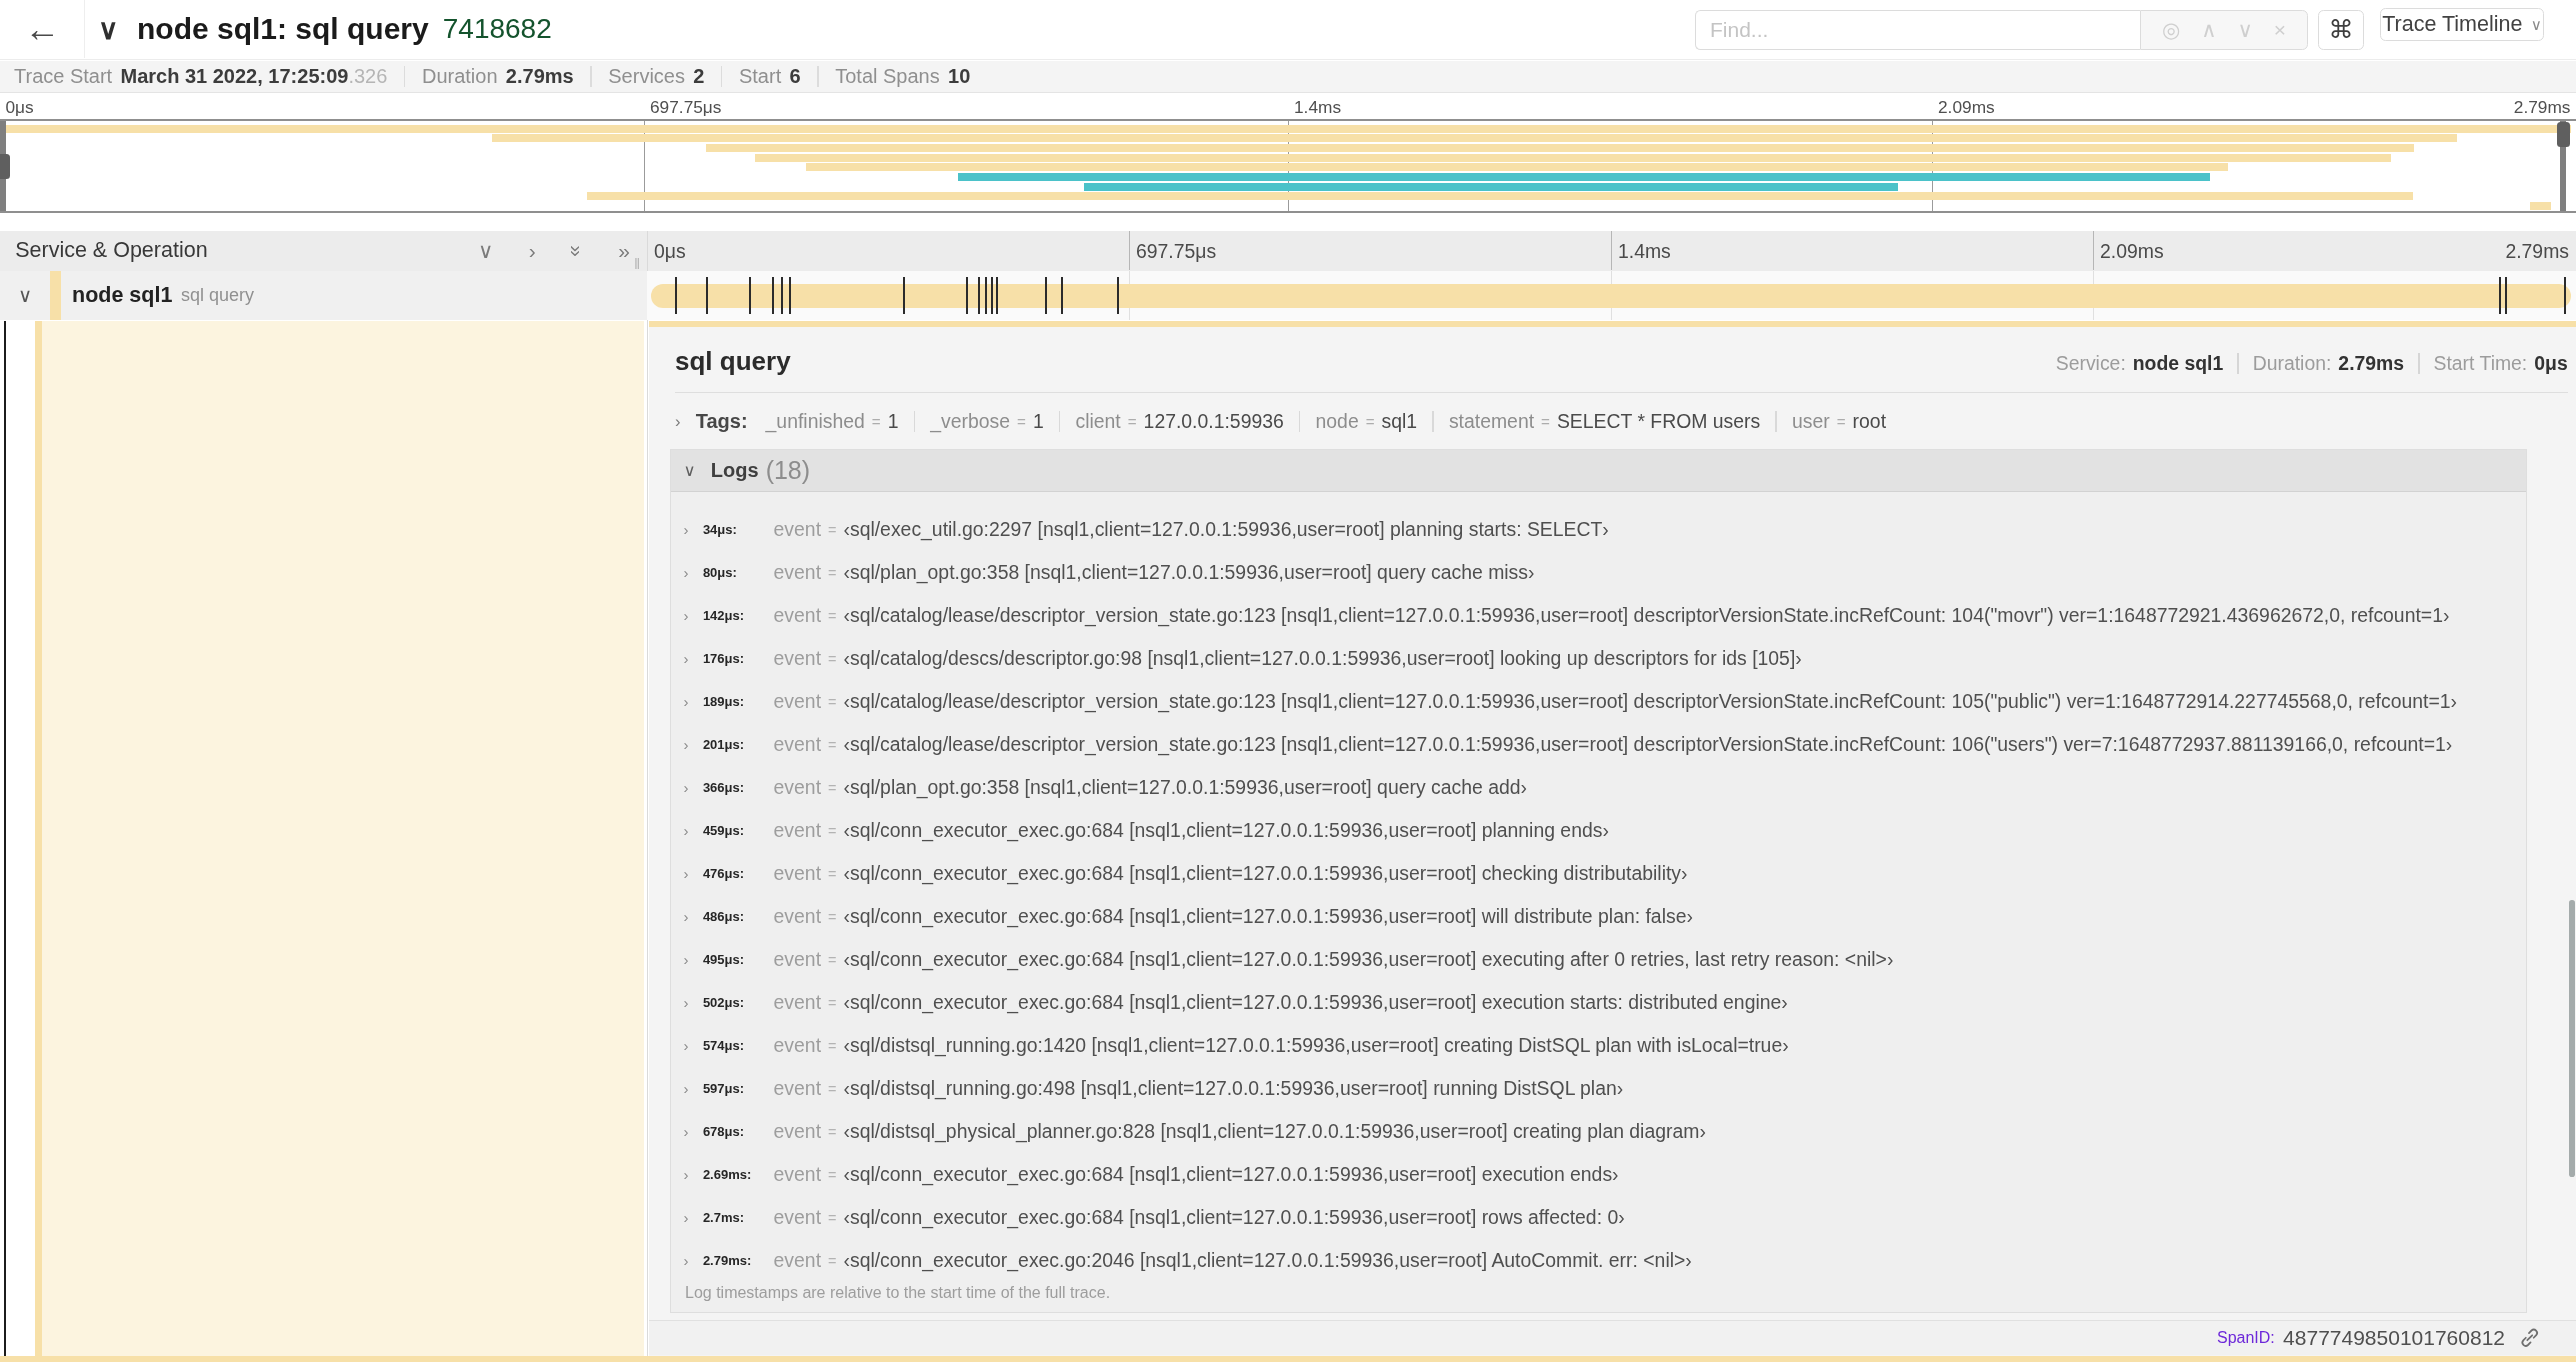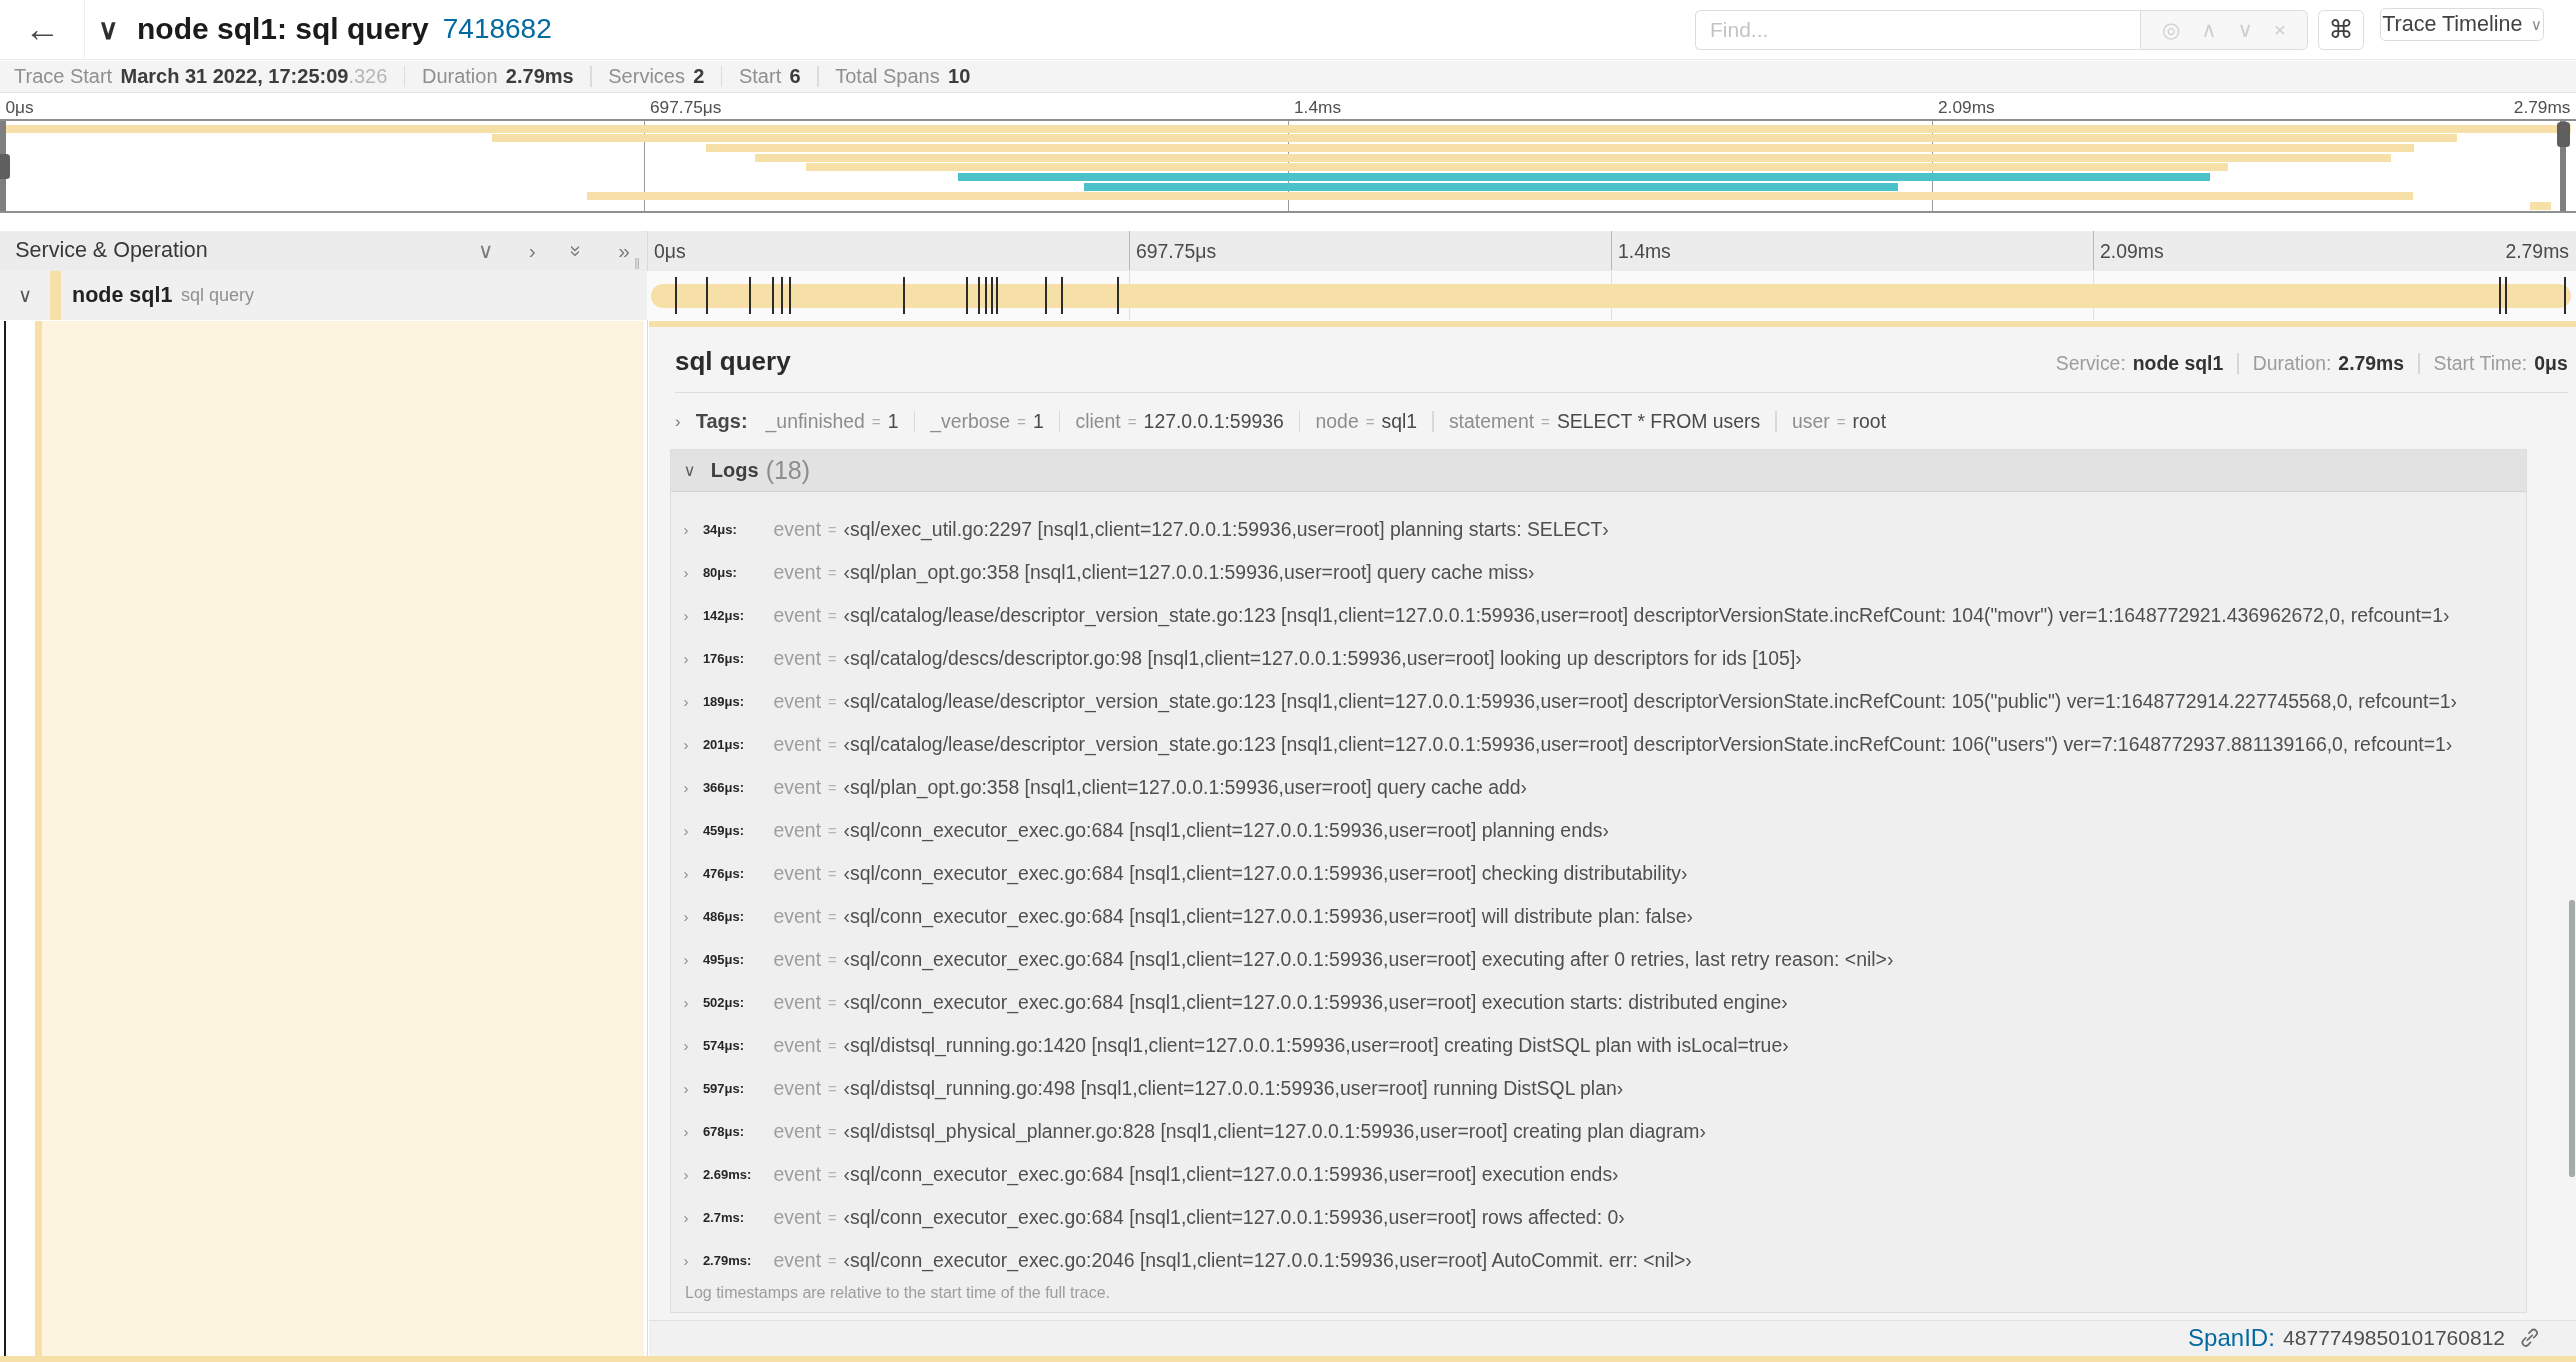"7418682" .trace-title .id { color: #0369a1 -> #14532d }
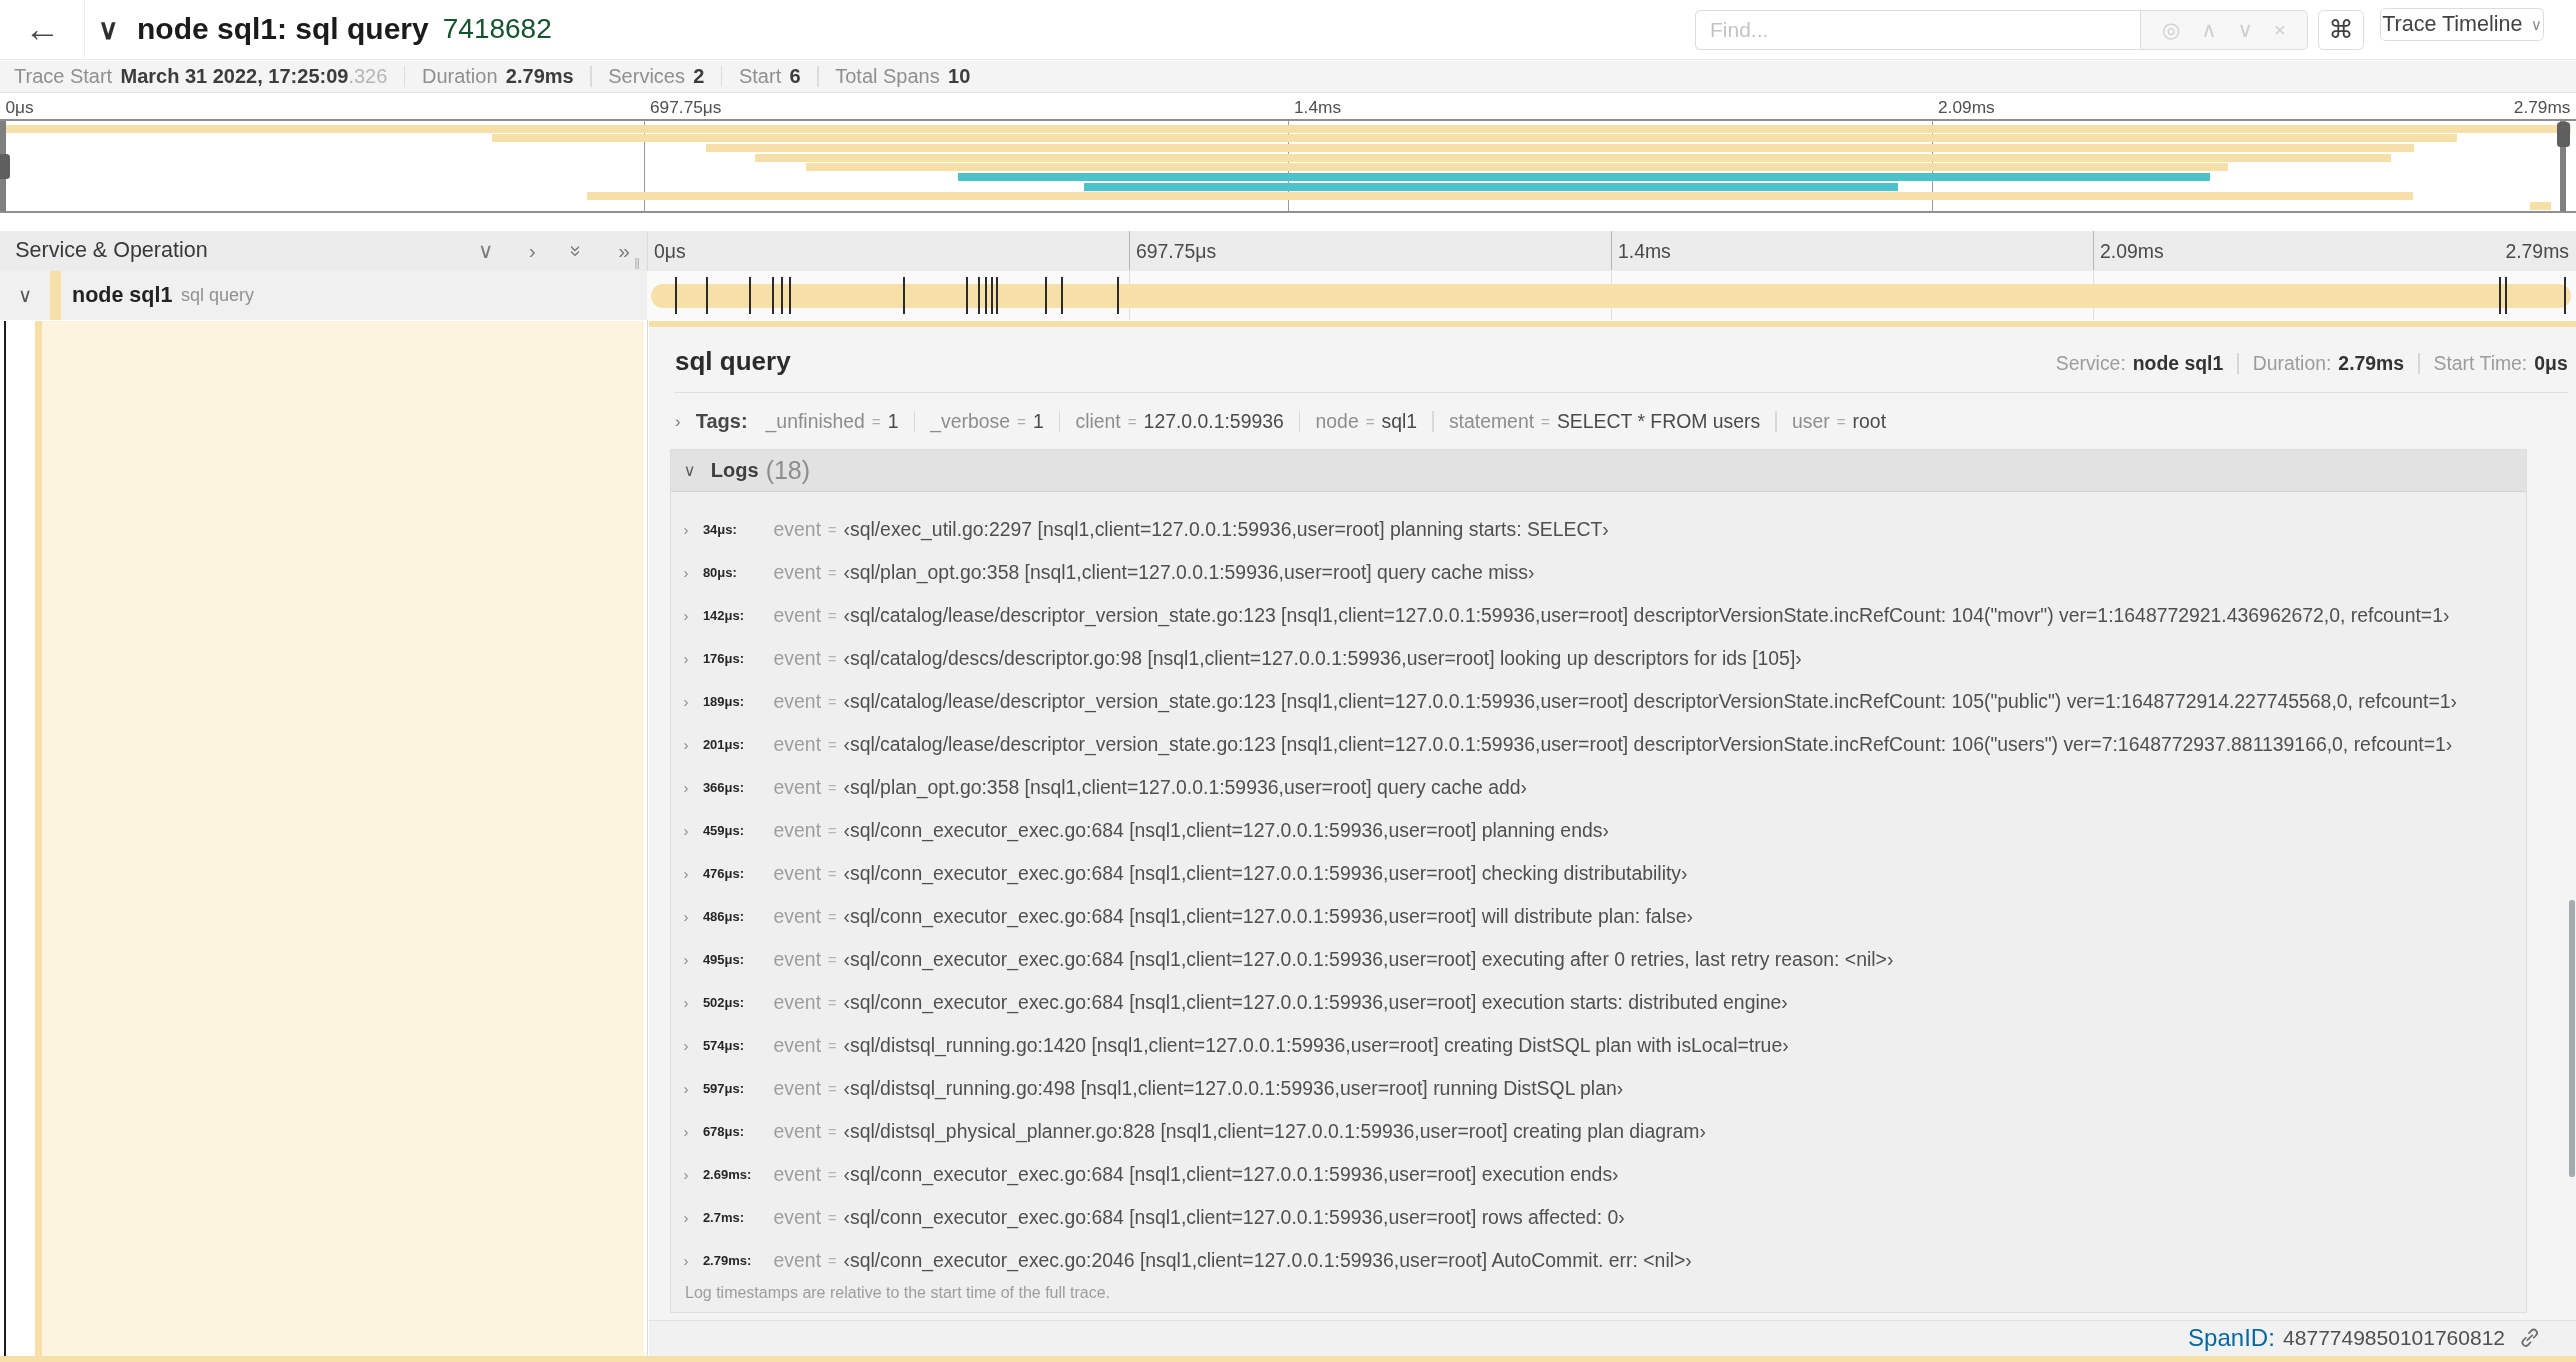"SpanID:" .spanid-bar .lab { color: #0369a1 -> #6d28d9; font-size: 24px -> 16px }
